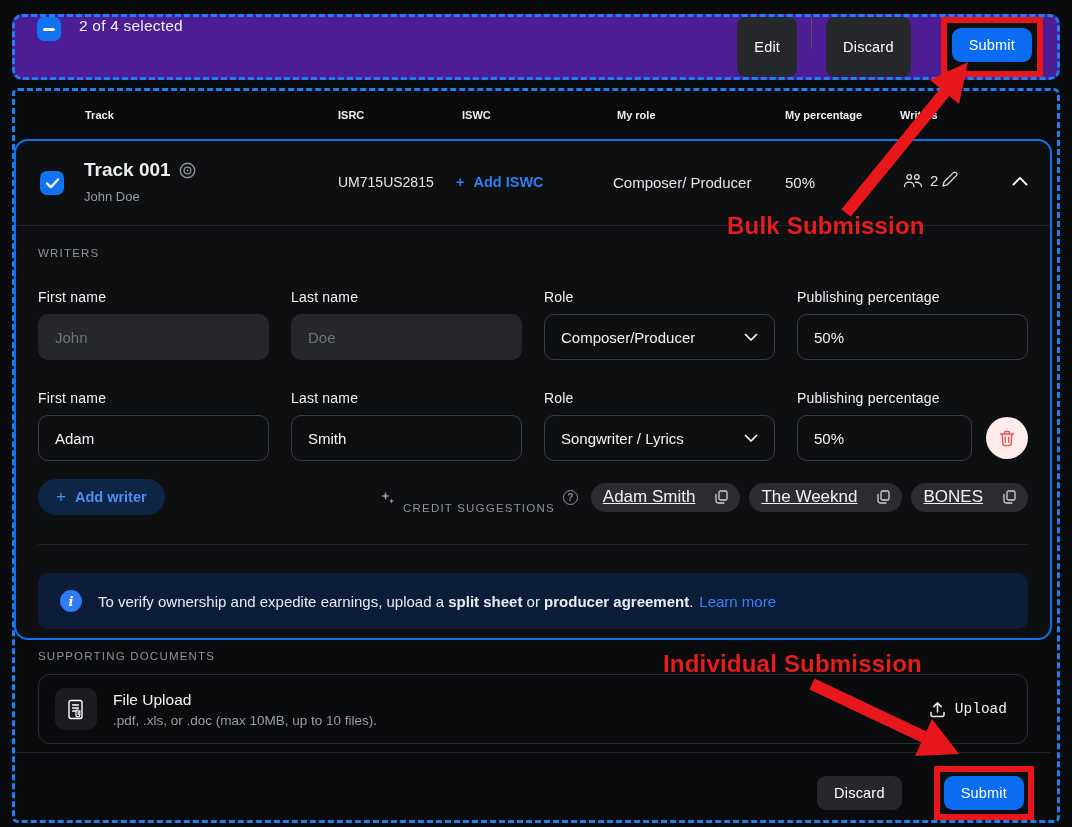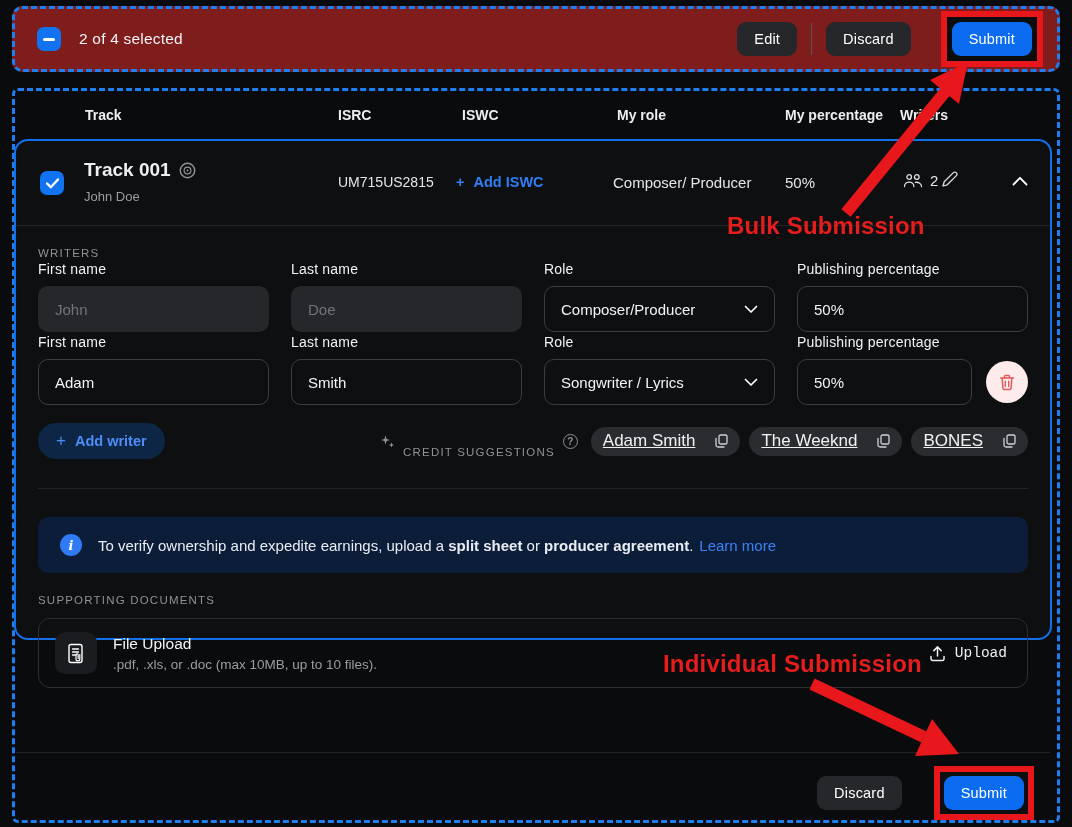"2 of 4 selected" .topbar { align-items: center -> none; background: #7f1d1d -> #4c1d95; top: 6px -> 14px }
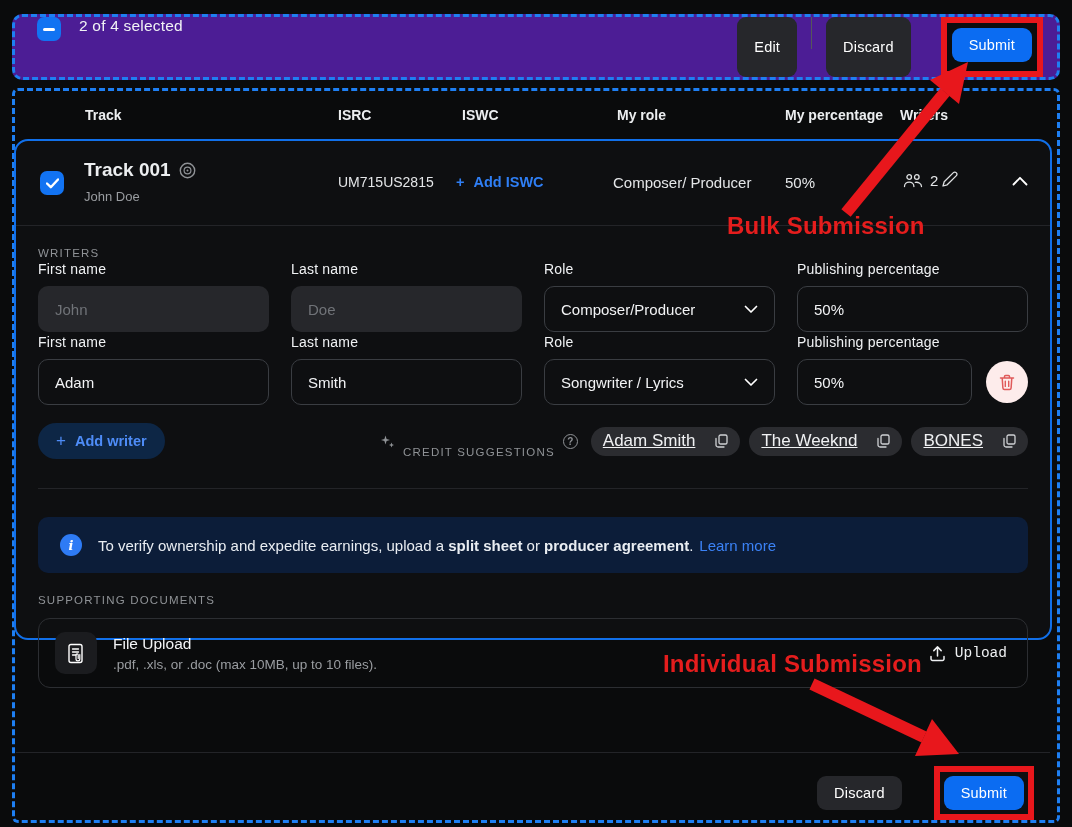"Track" .col-head { font-size: 14px -> 11px }
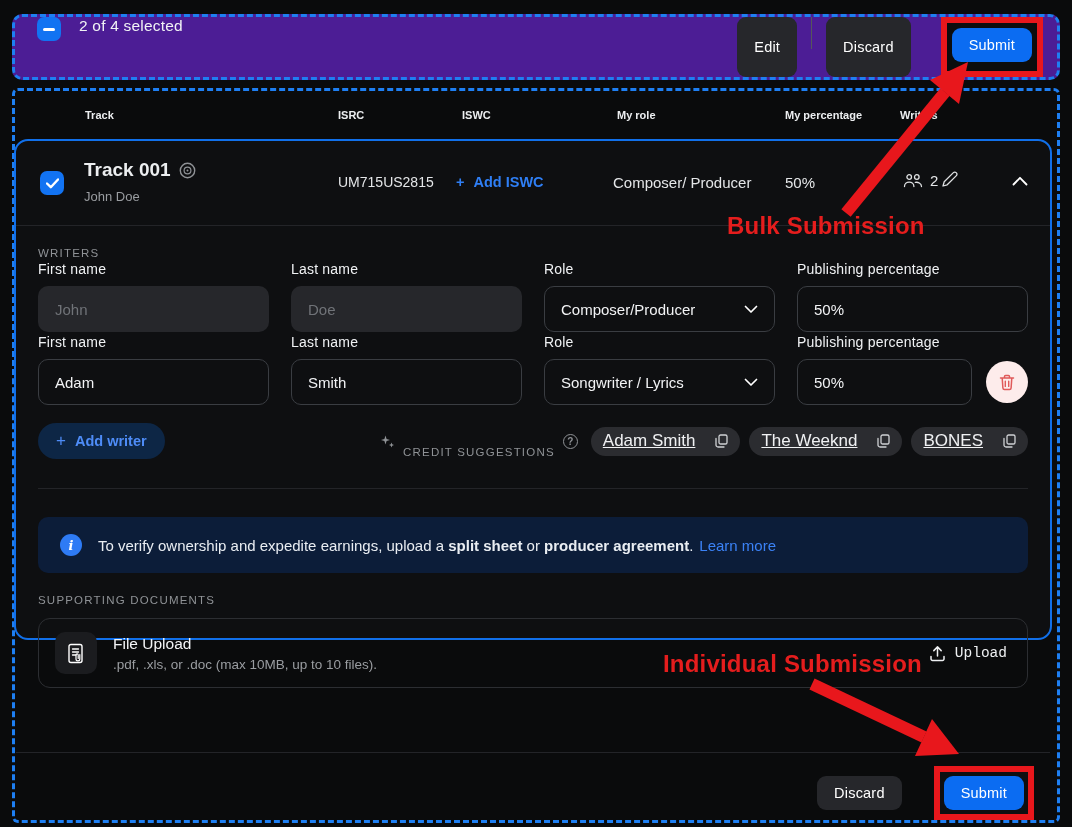"First name" .writer-row { margin-top: 2px -> 30px }
